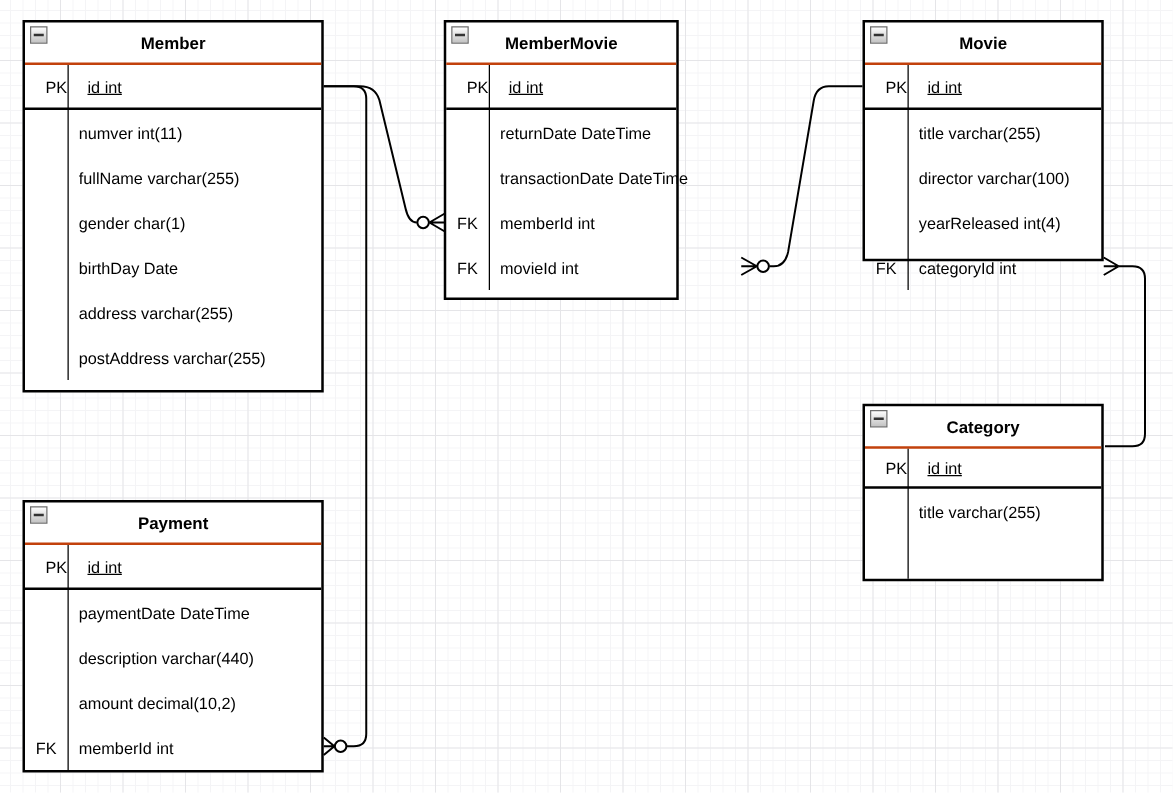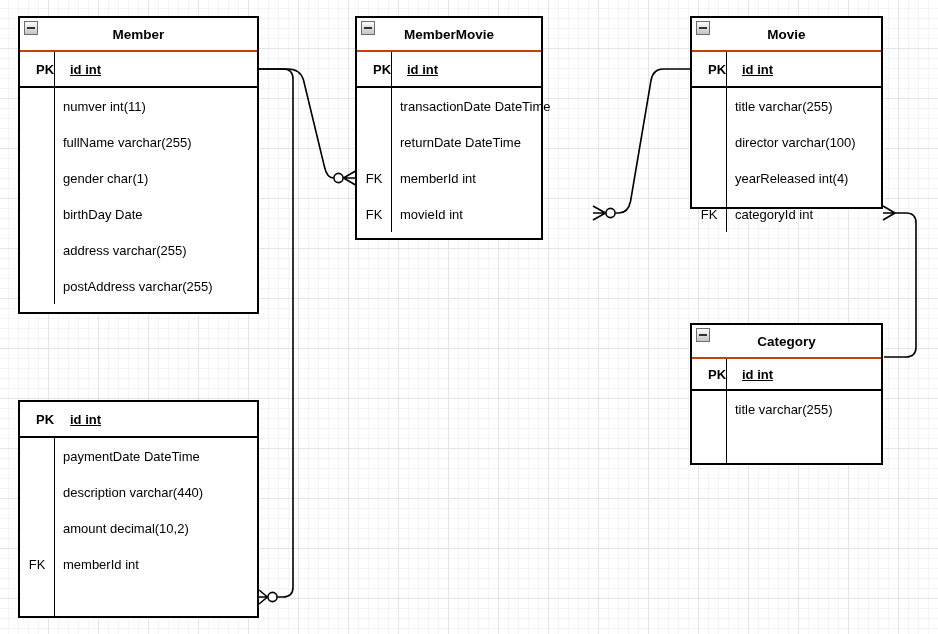"PK" .t-row.pk .key, .t-row.pk .field { font-weight: bold -> normal }
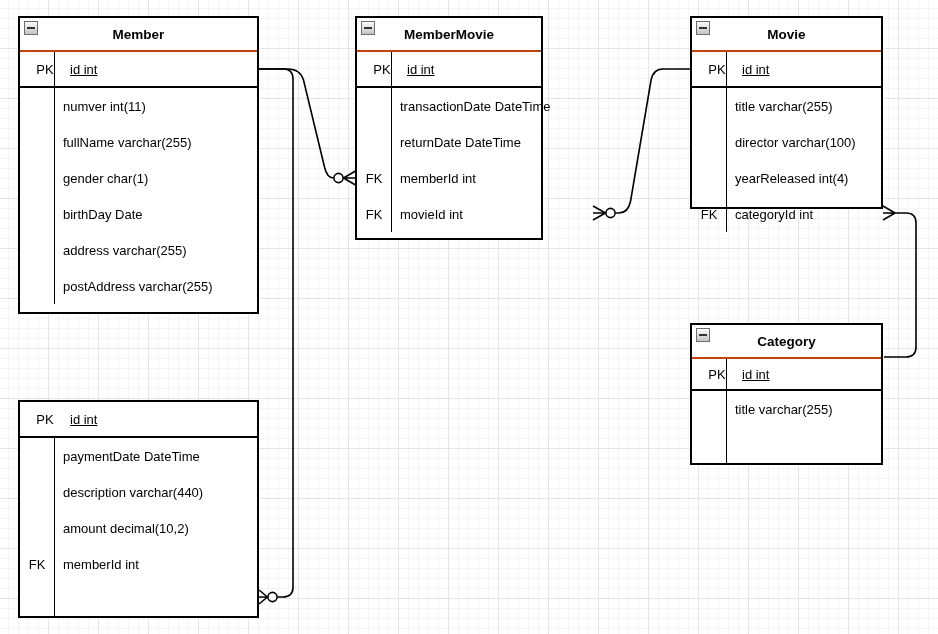"transactionDate DateTime" div.t-row { order: before "returnDate DateTime" -> after "returnDate DateTime" }
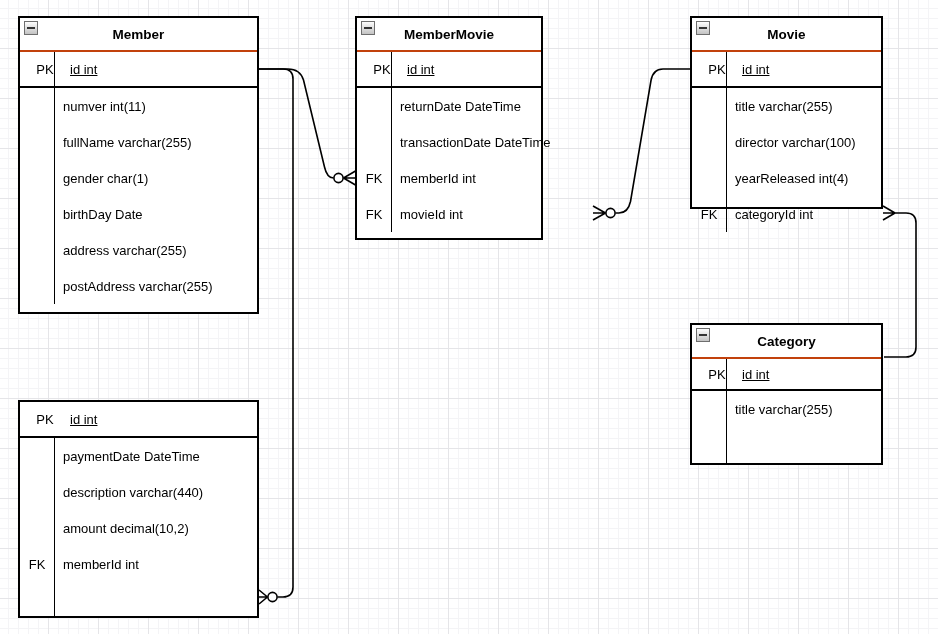"Payment" div.t-header { html: none -> <div> <span> <span></span> </span> <span>Payment</span> </div> }
